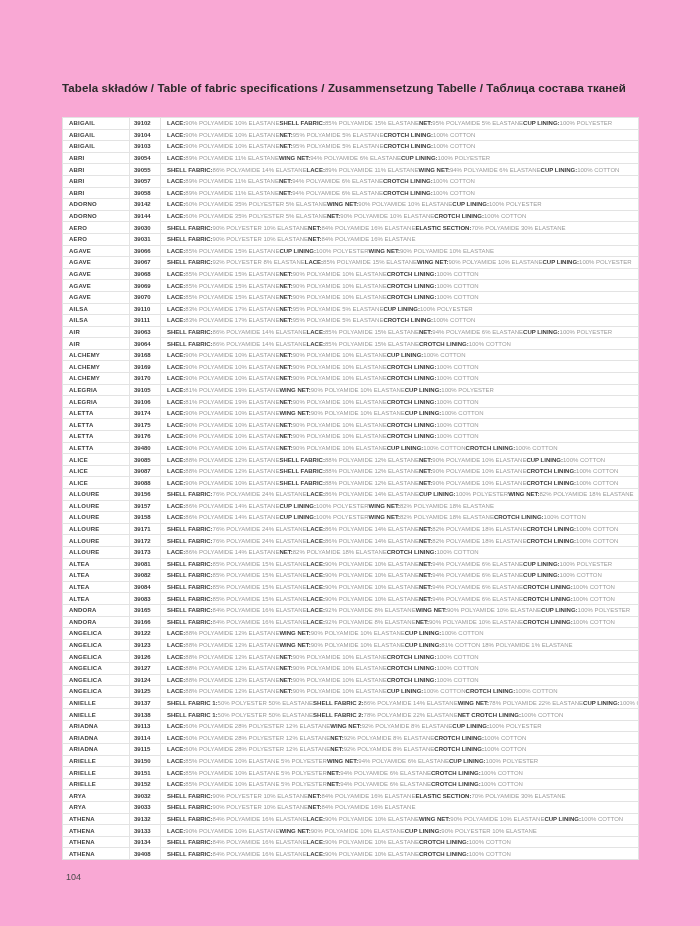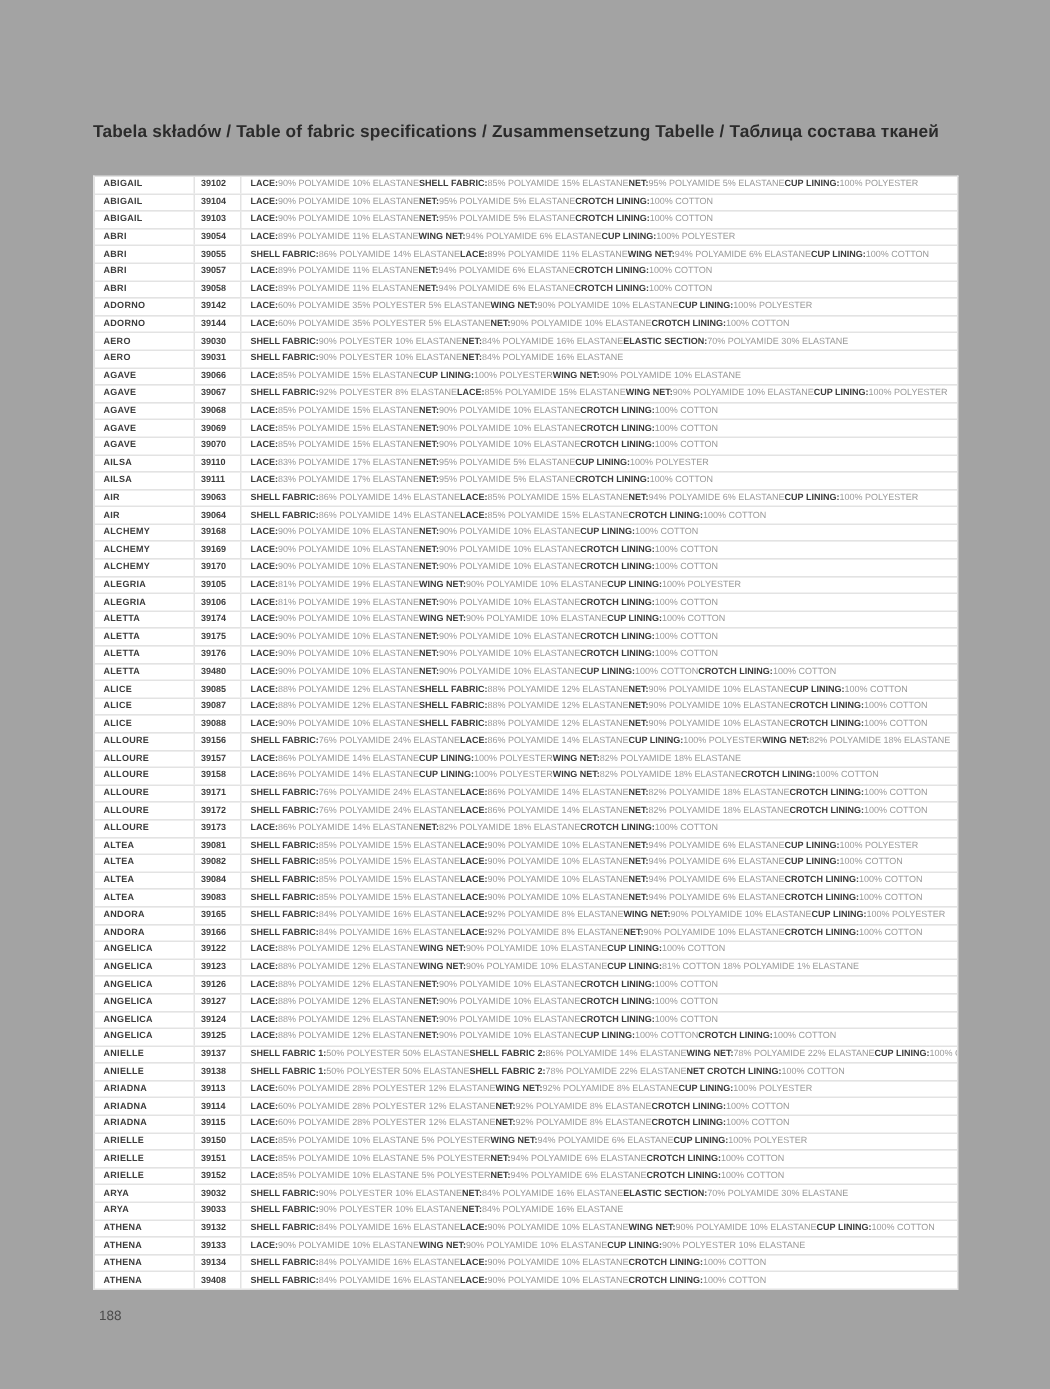"Tabela składów / Table of" .page { background: #a3a3a3 -> #f9a8d4 }
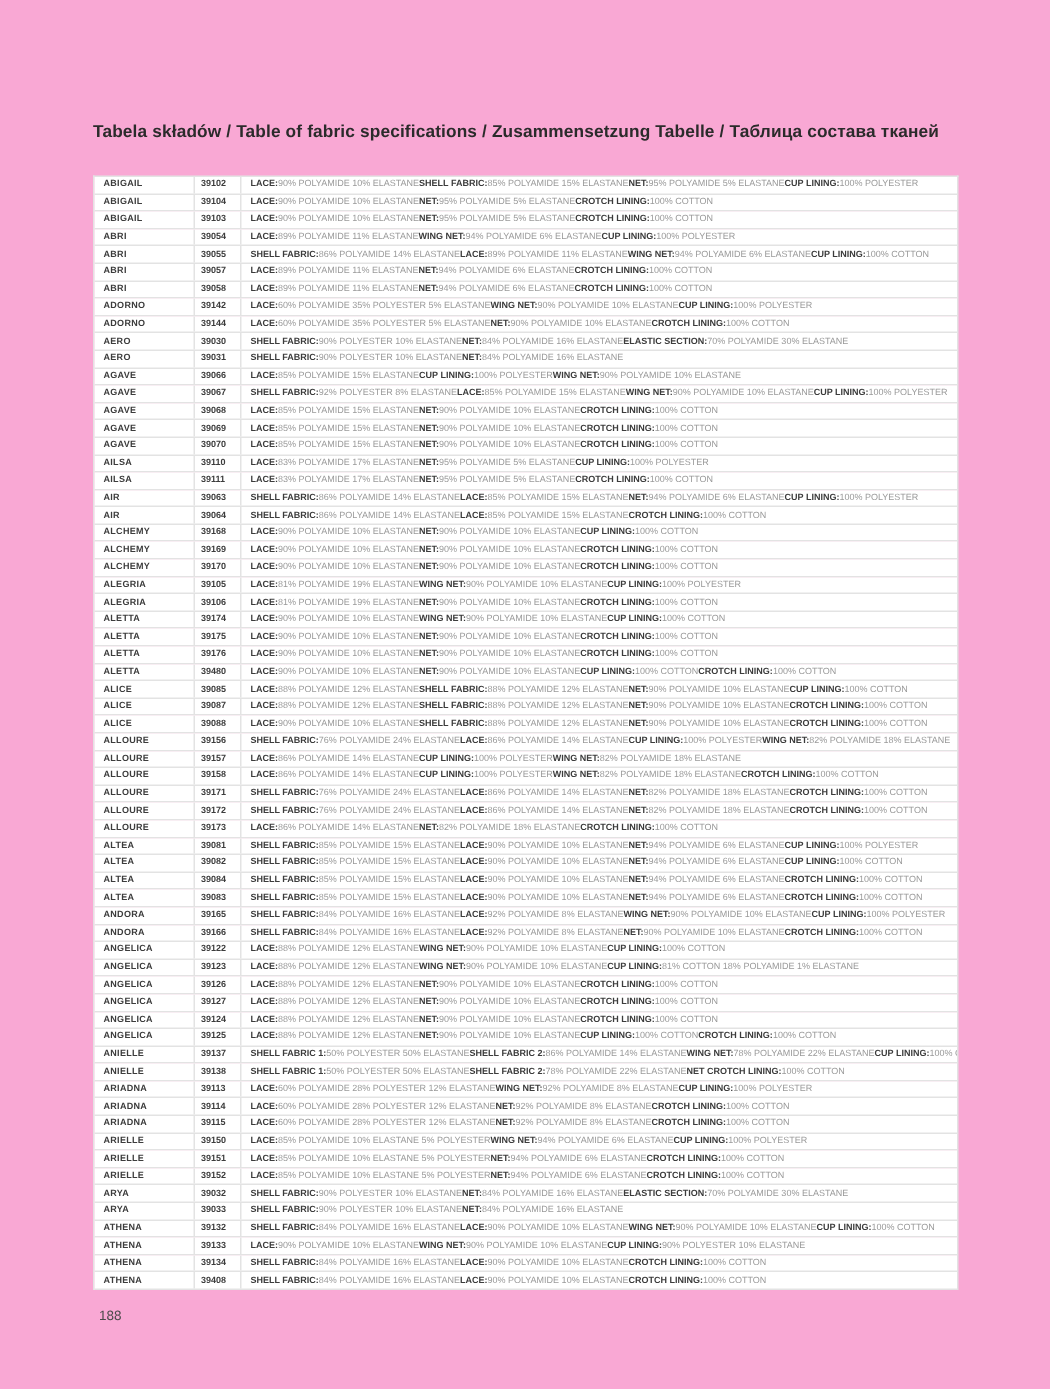"188" div.page-number { text: 188 -> 104 }
